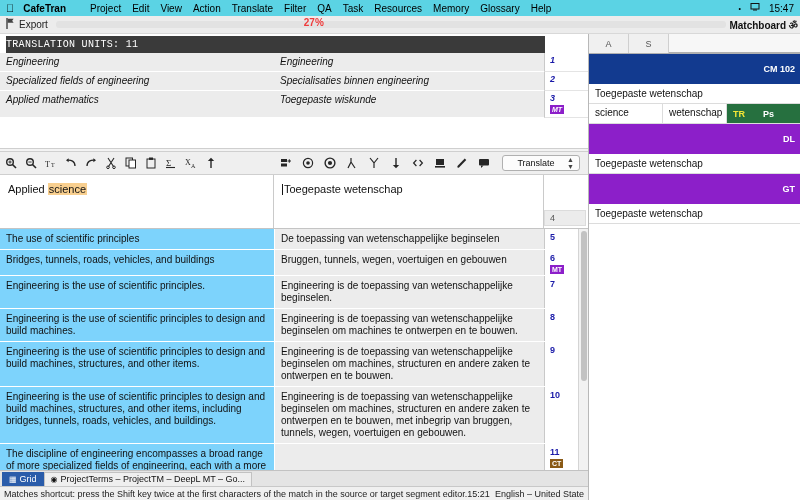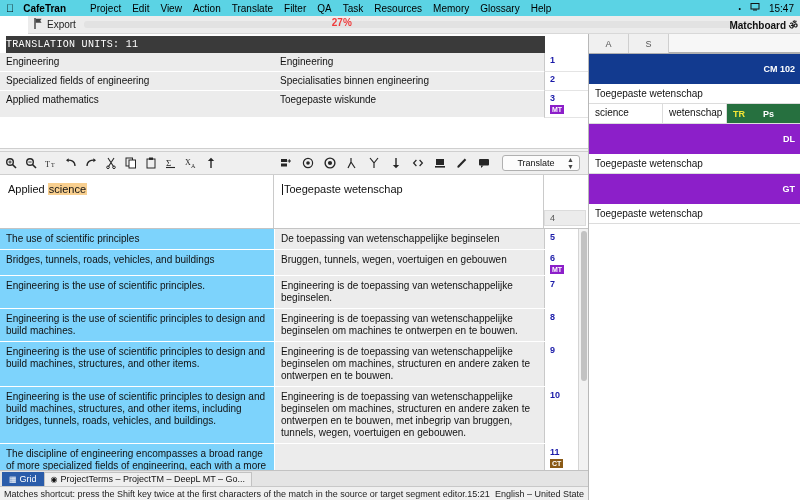"Export" .exportbar { margin-left: 28px -> none }
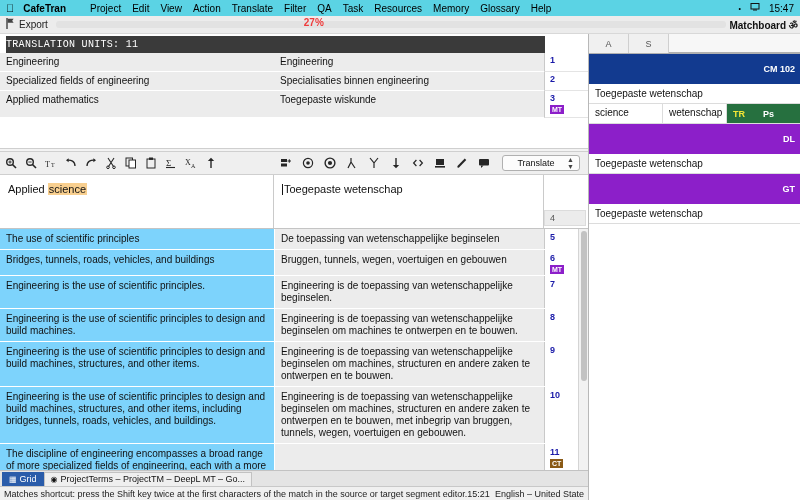"Engineering" .tu-row { font-style: none -> italic }
